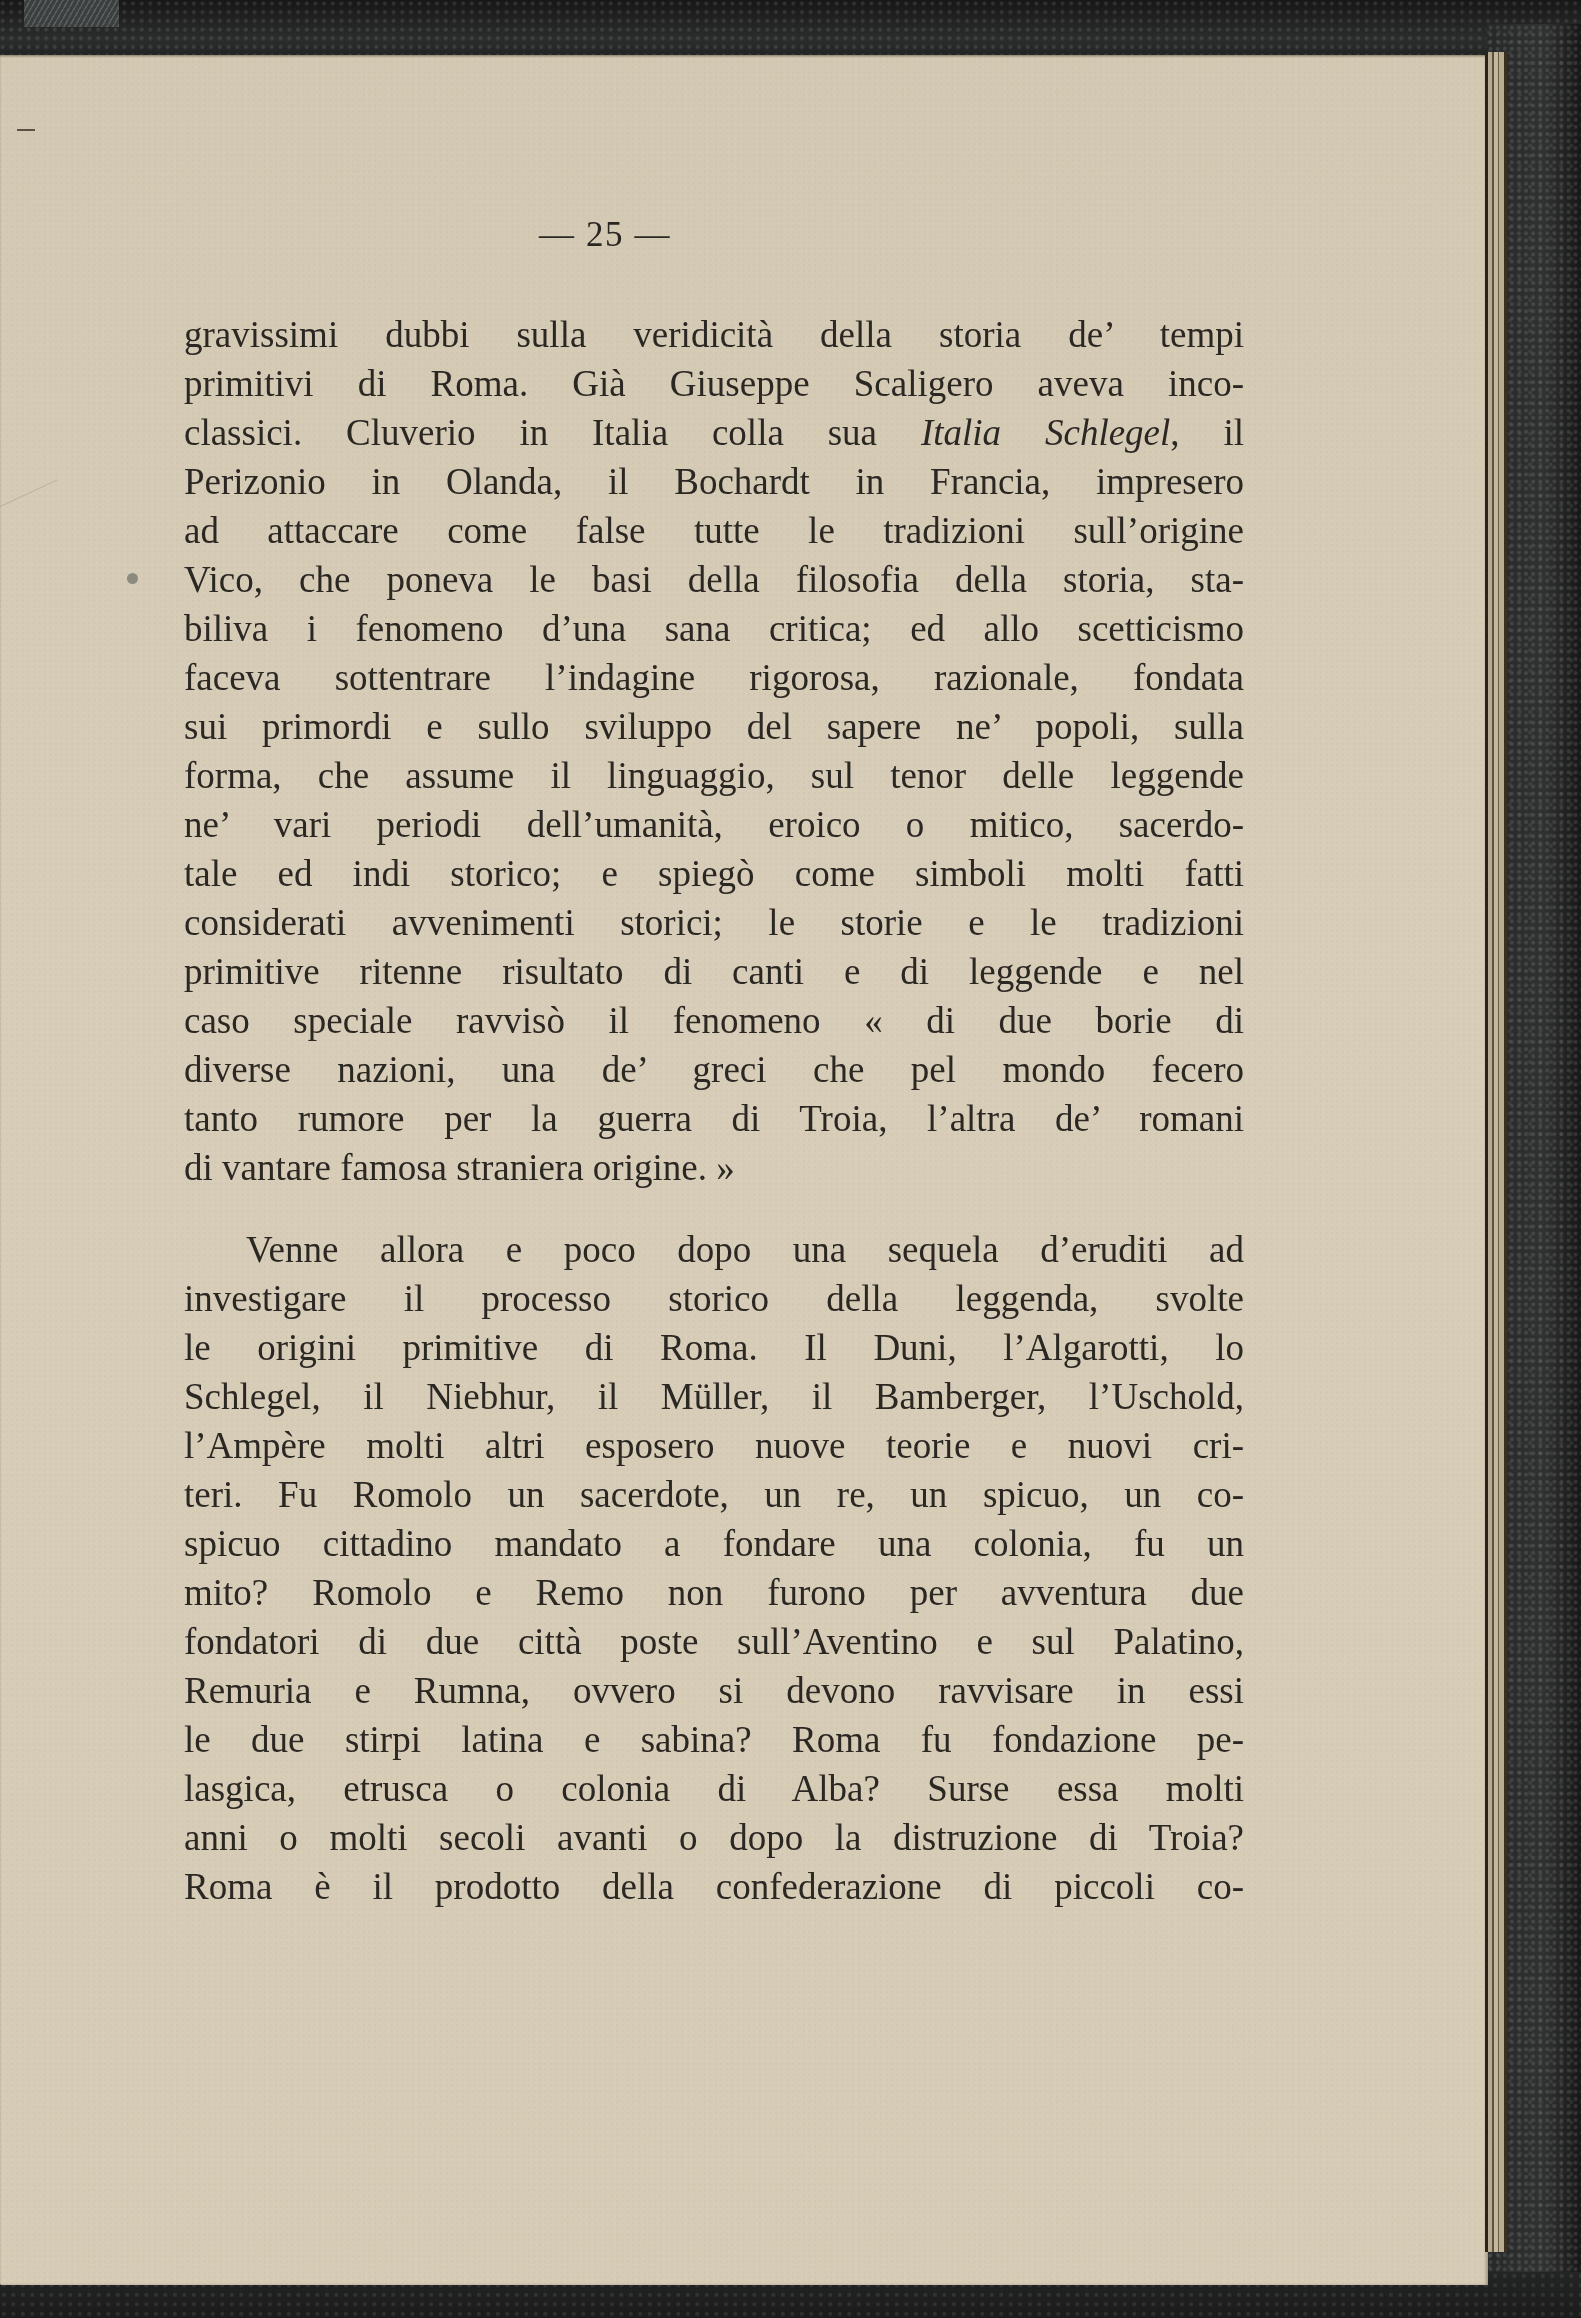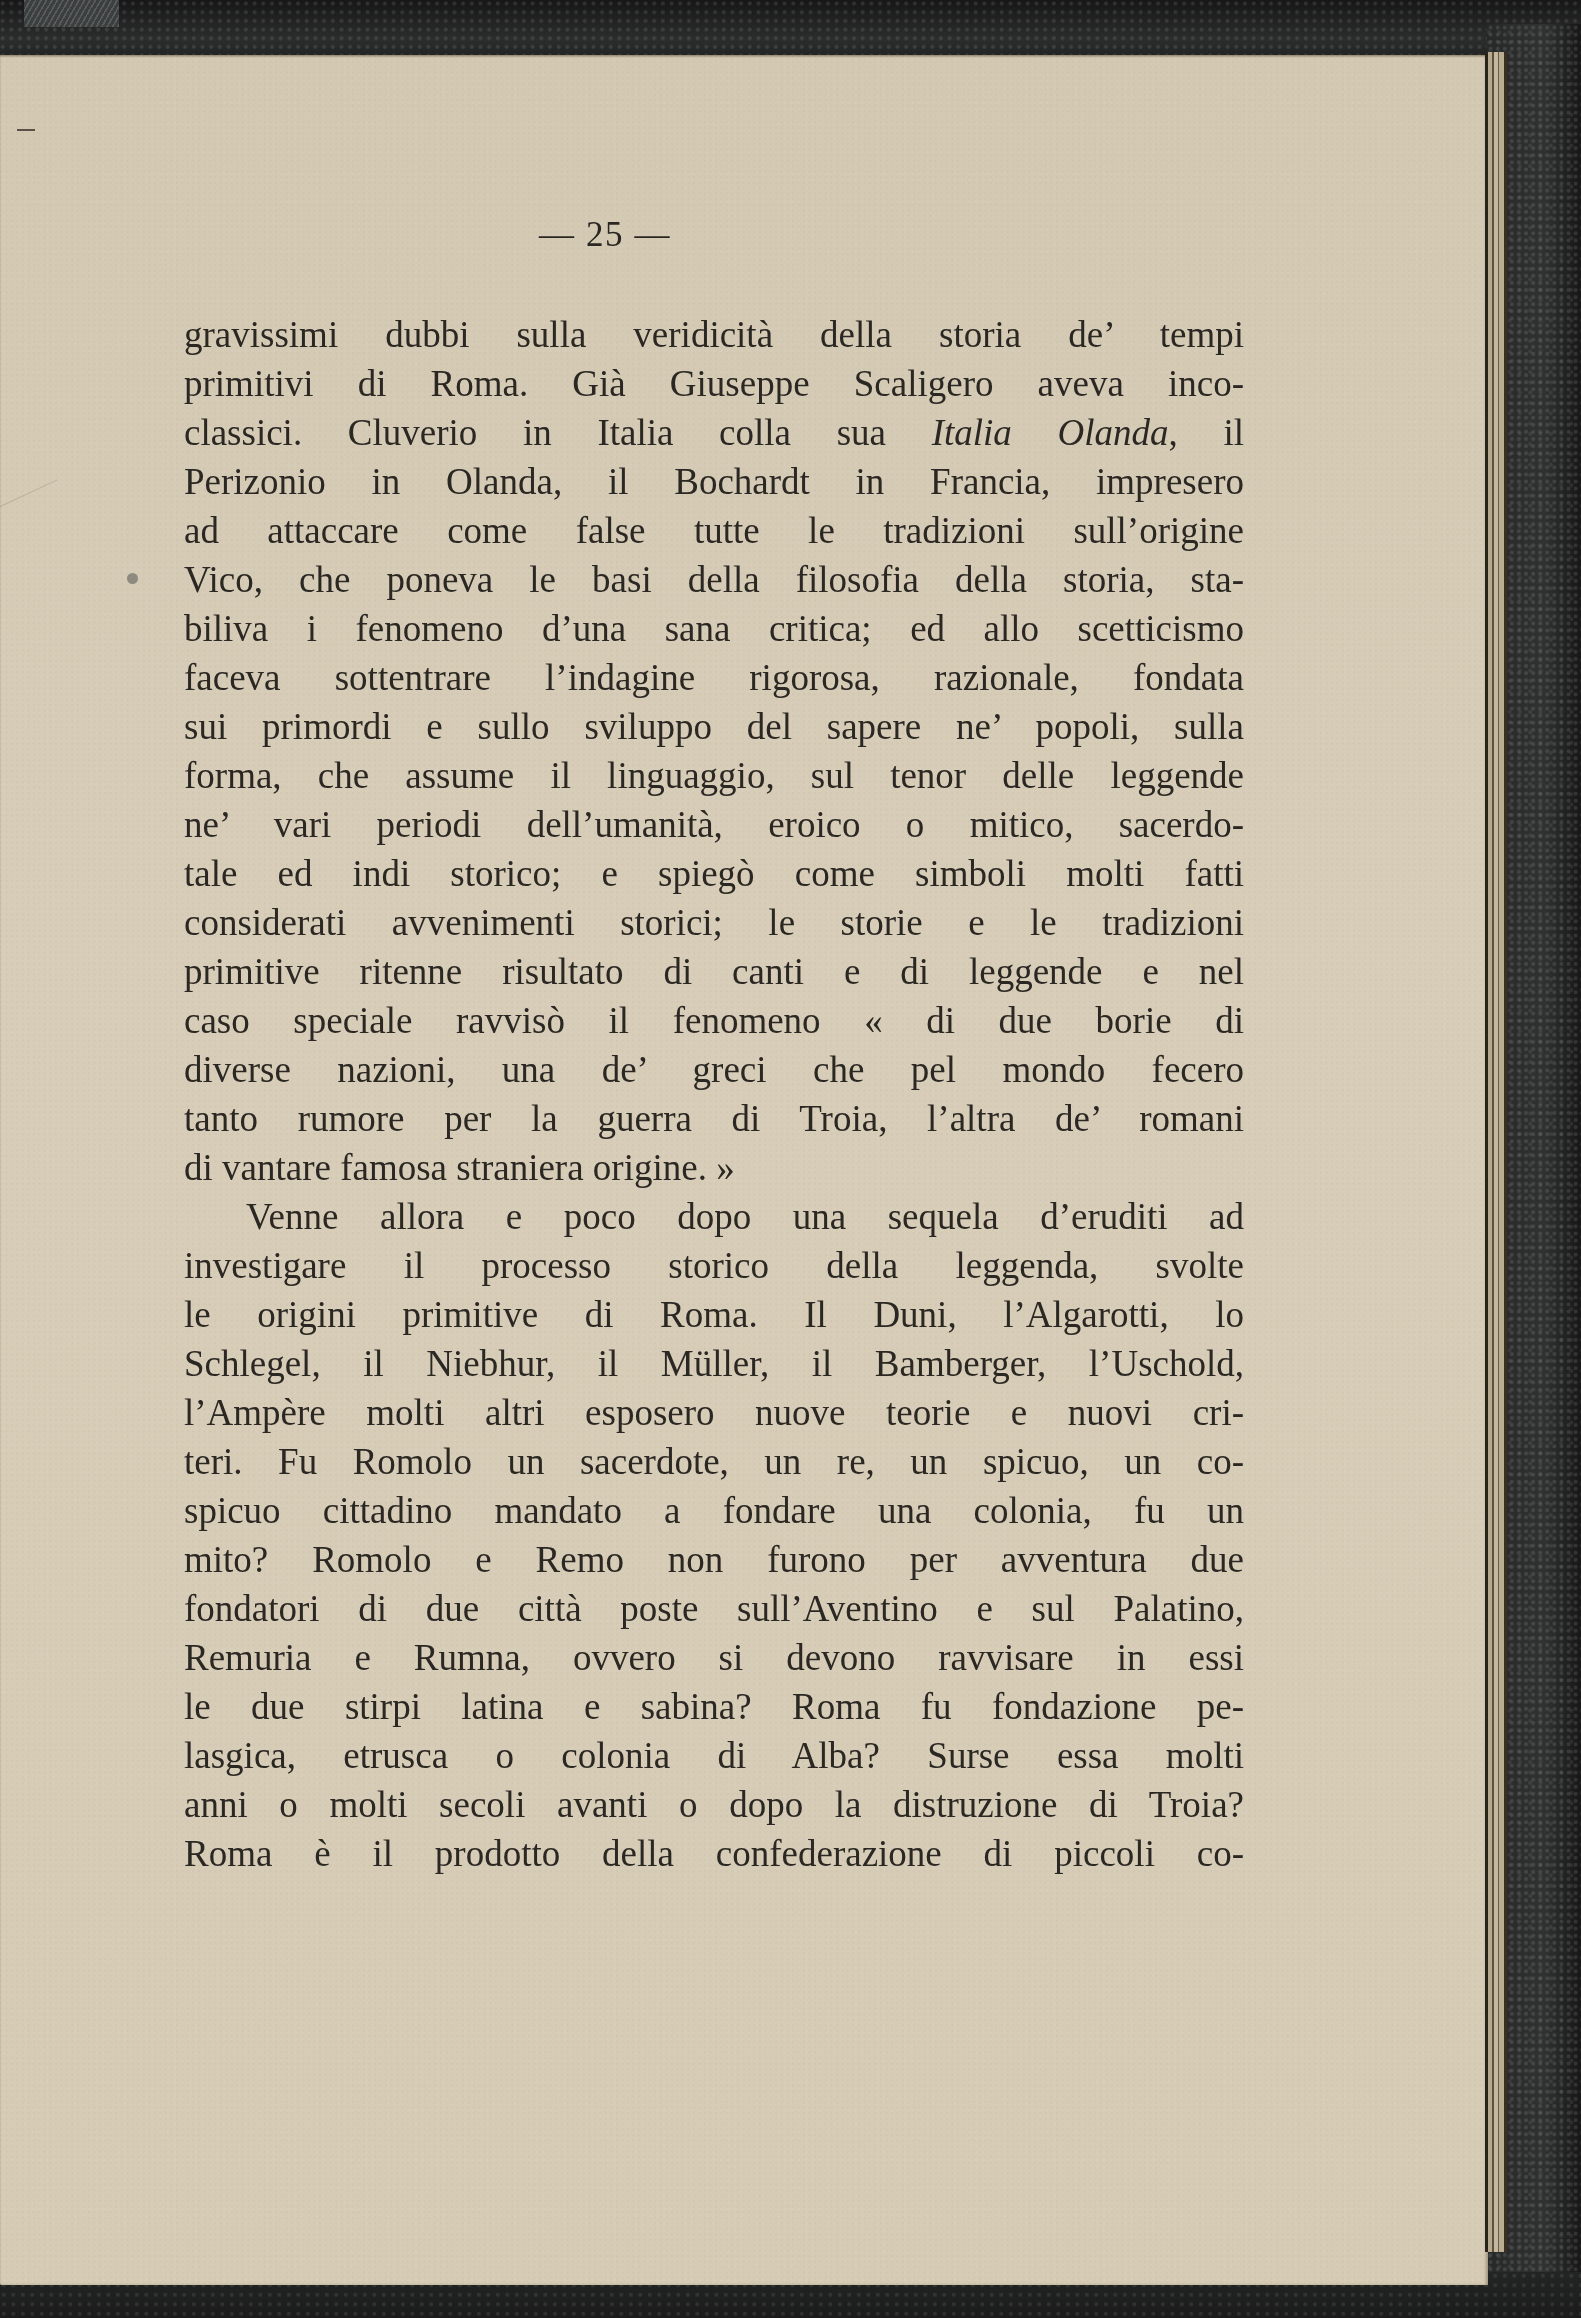"Italia Olanda" span.italic { text: Olanda -> Schlegel }
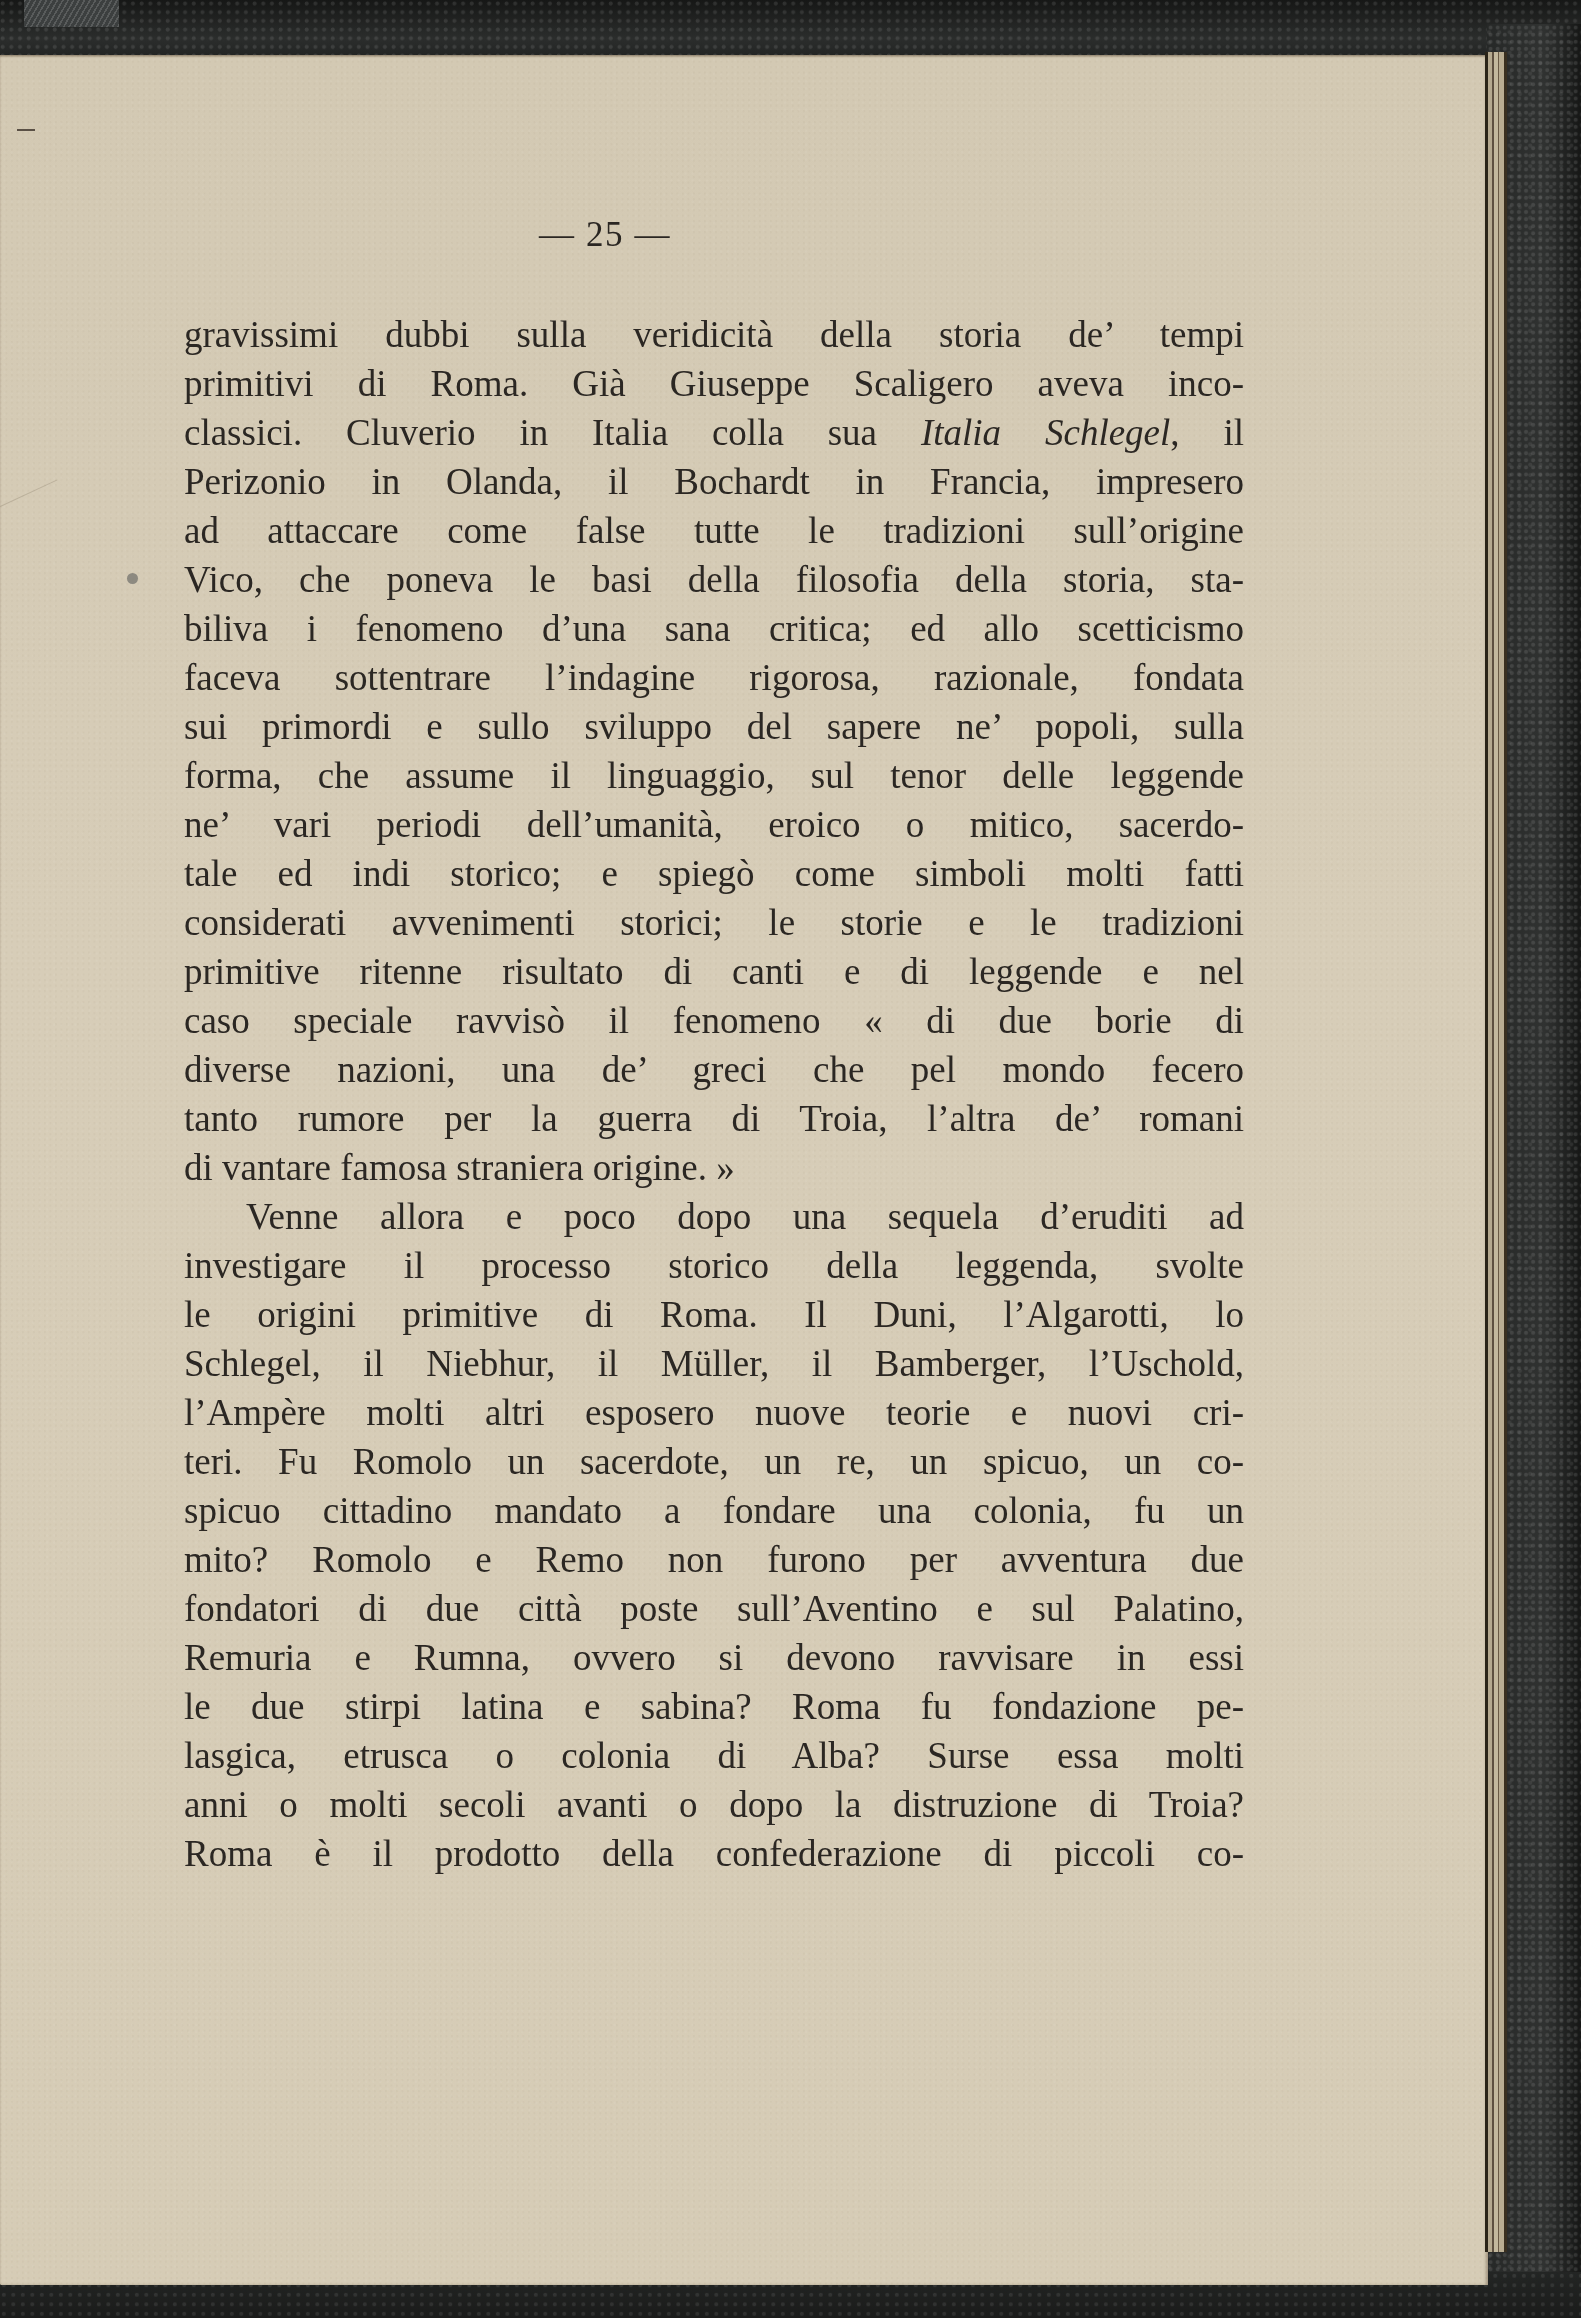"Venne allora e poco dopo" .line.indent { margin-top: none -> 33px }
